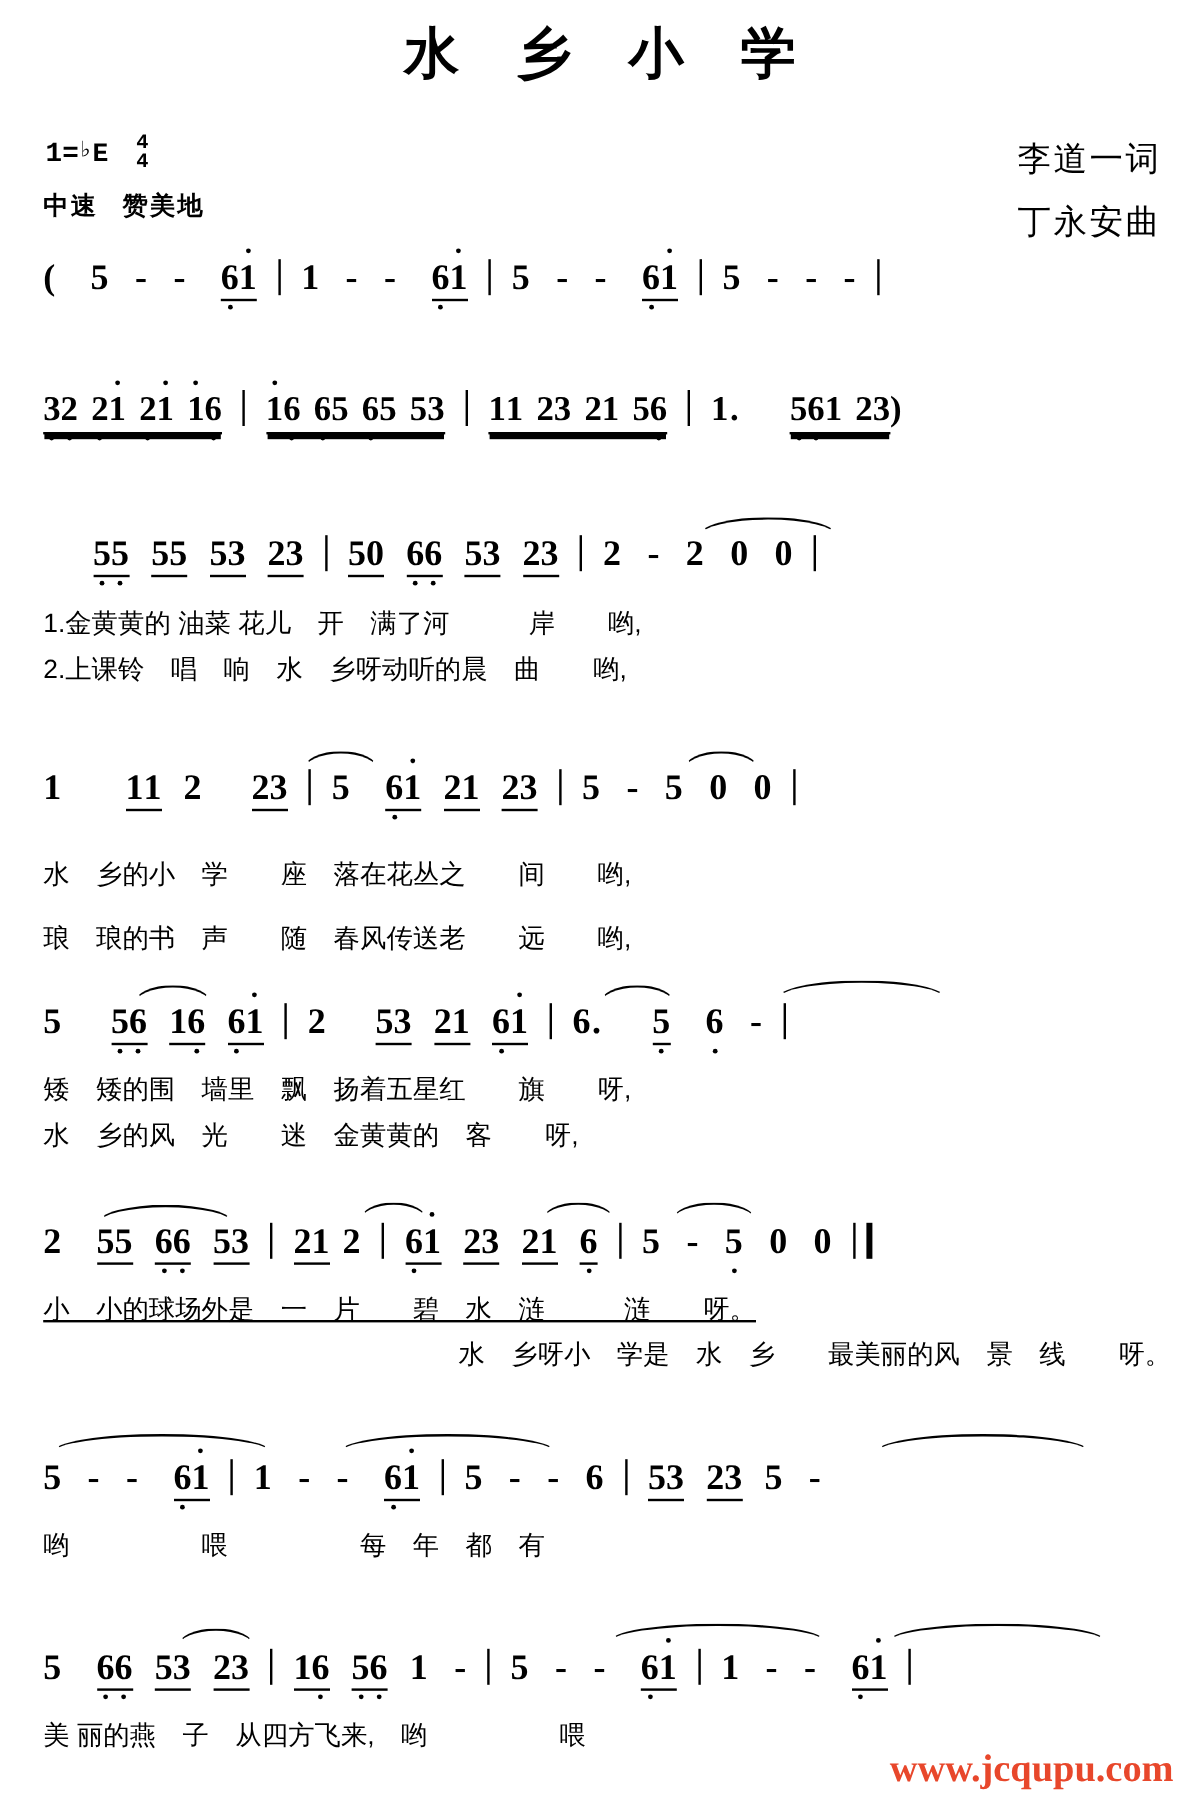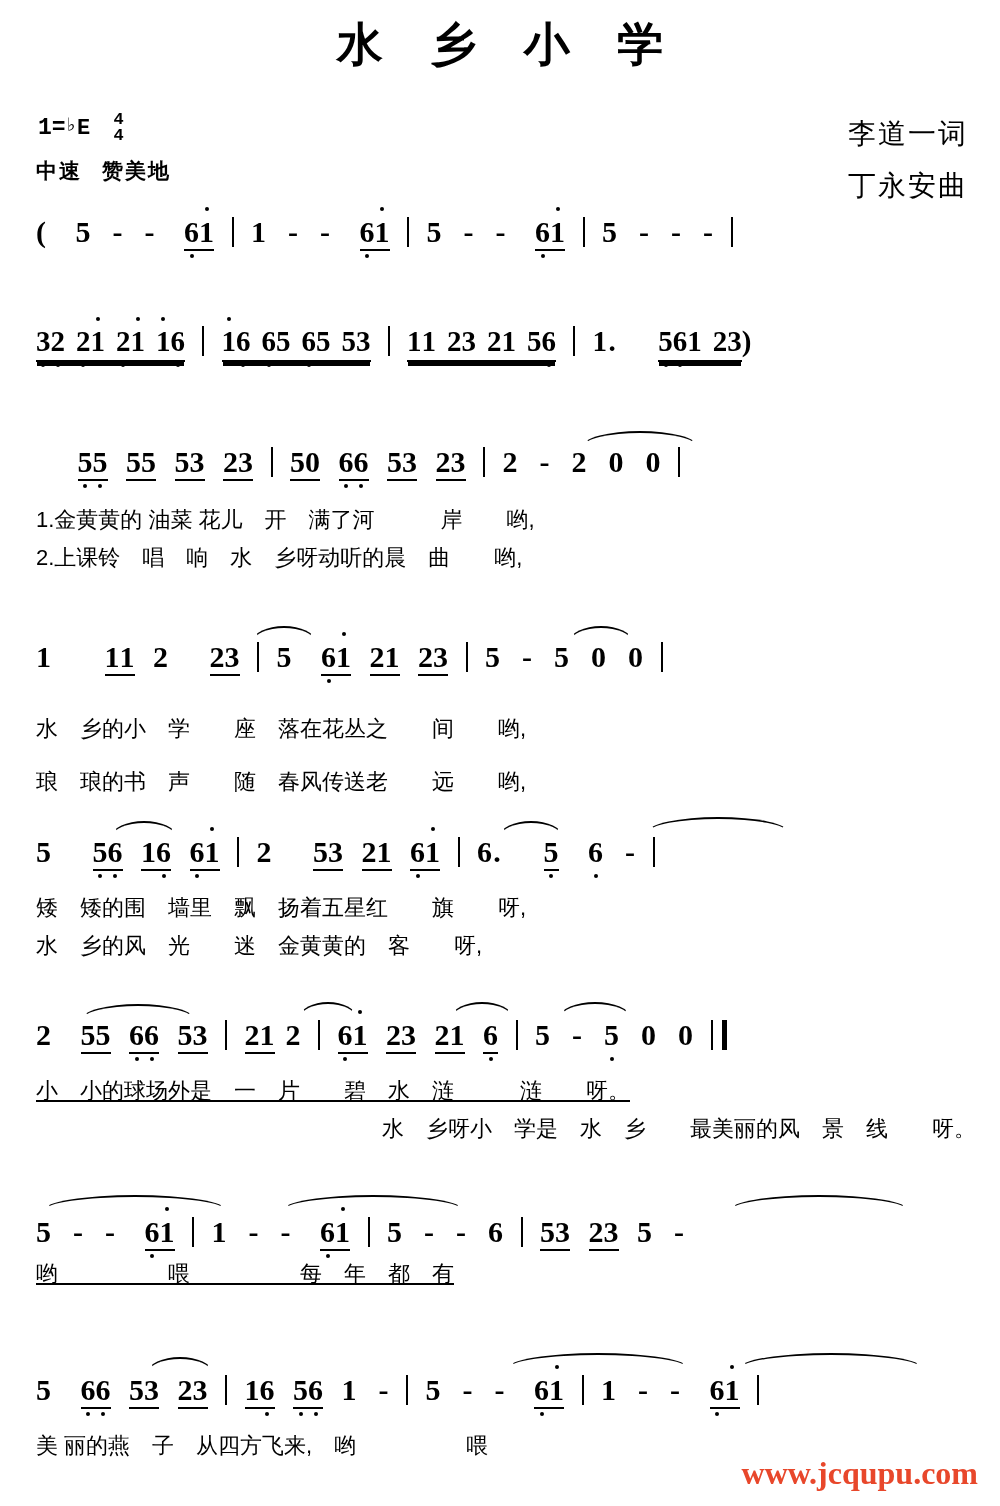"哟 喂 每 年 都" div.lyr { text-decoration: underline -> none; top: 44px -> 58px }
